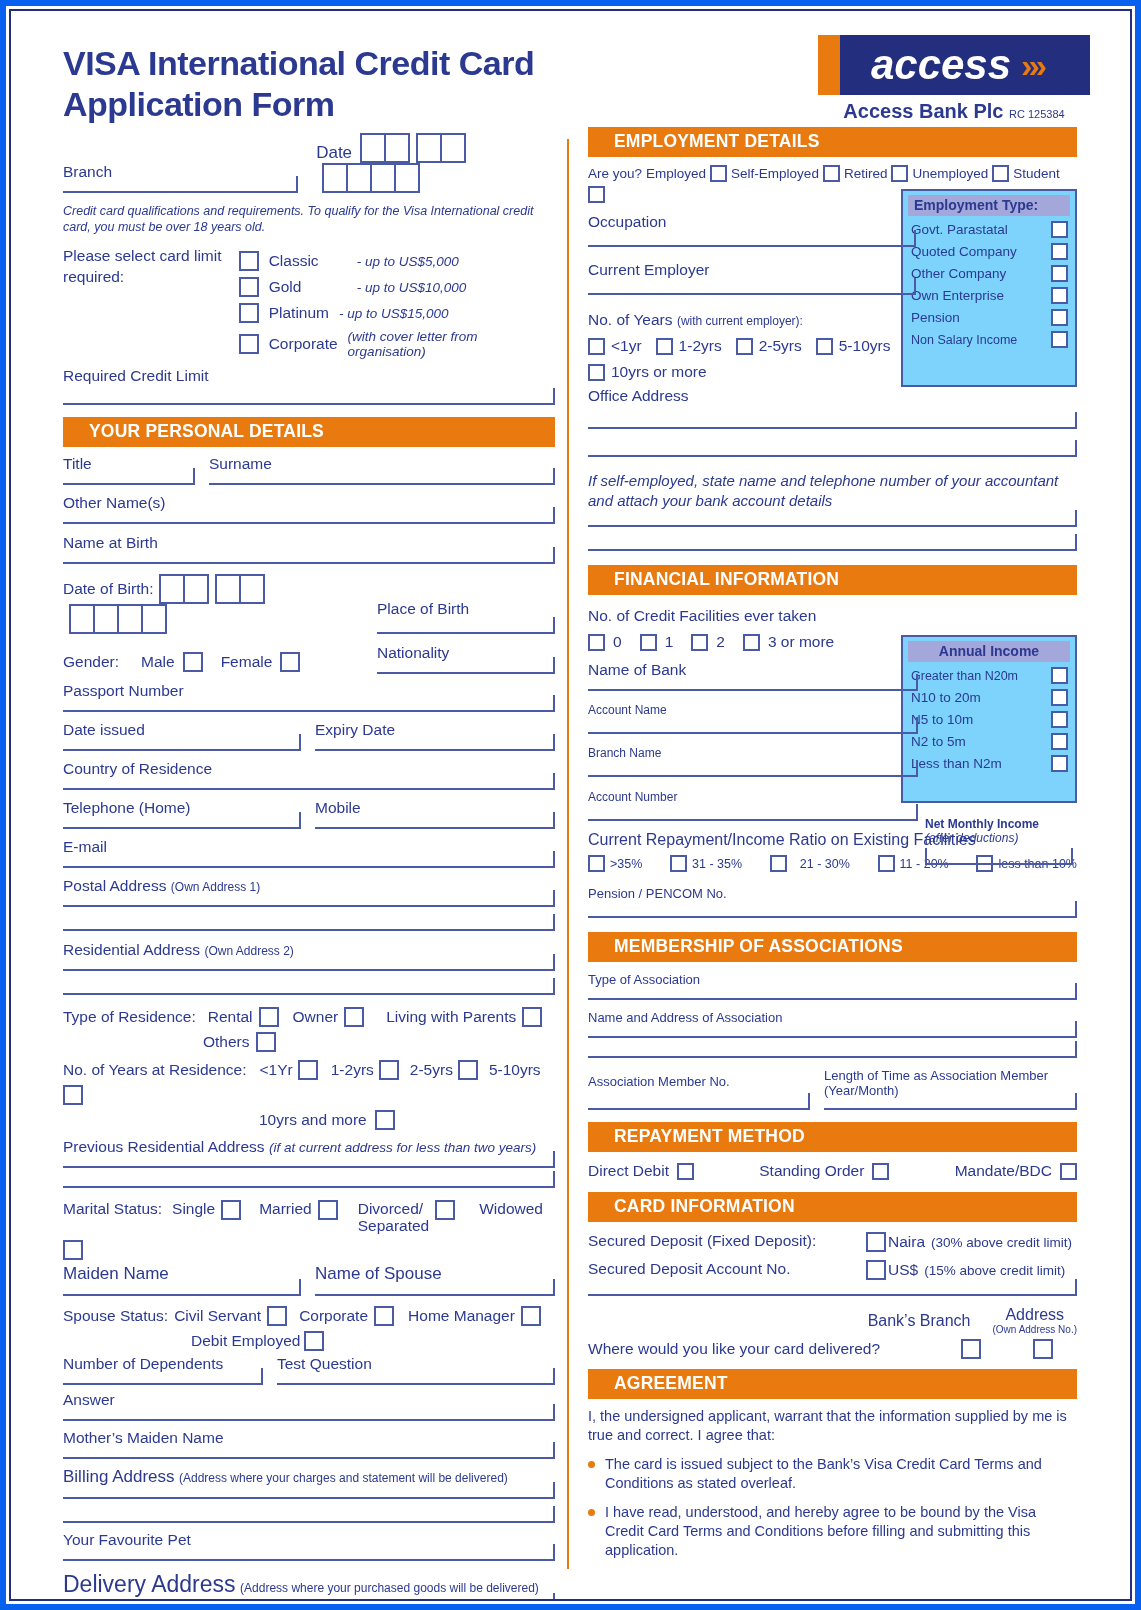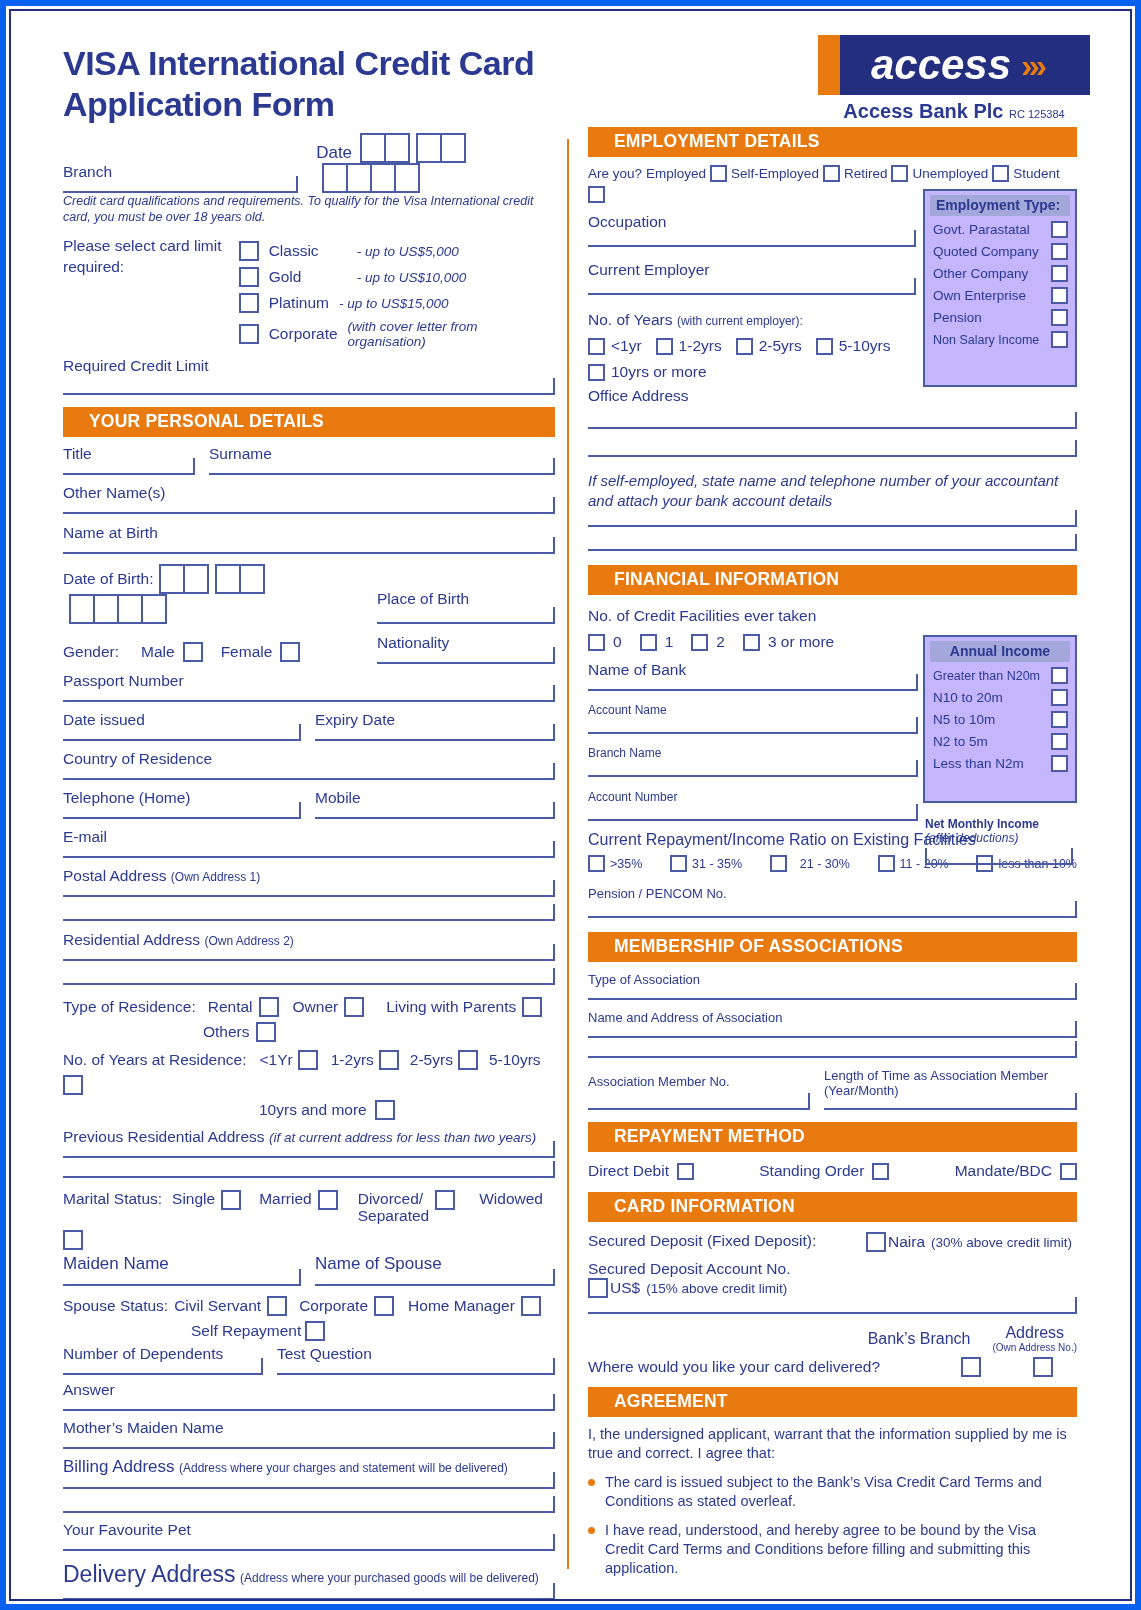"Credit card qualifications and" div.it { margin-top: none -> 10px }
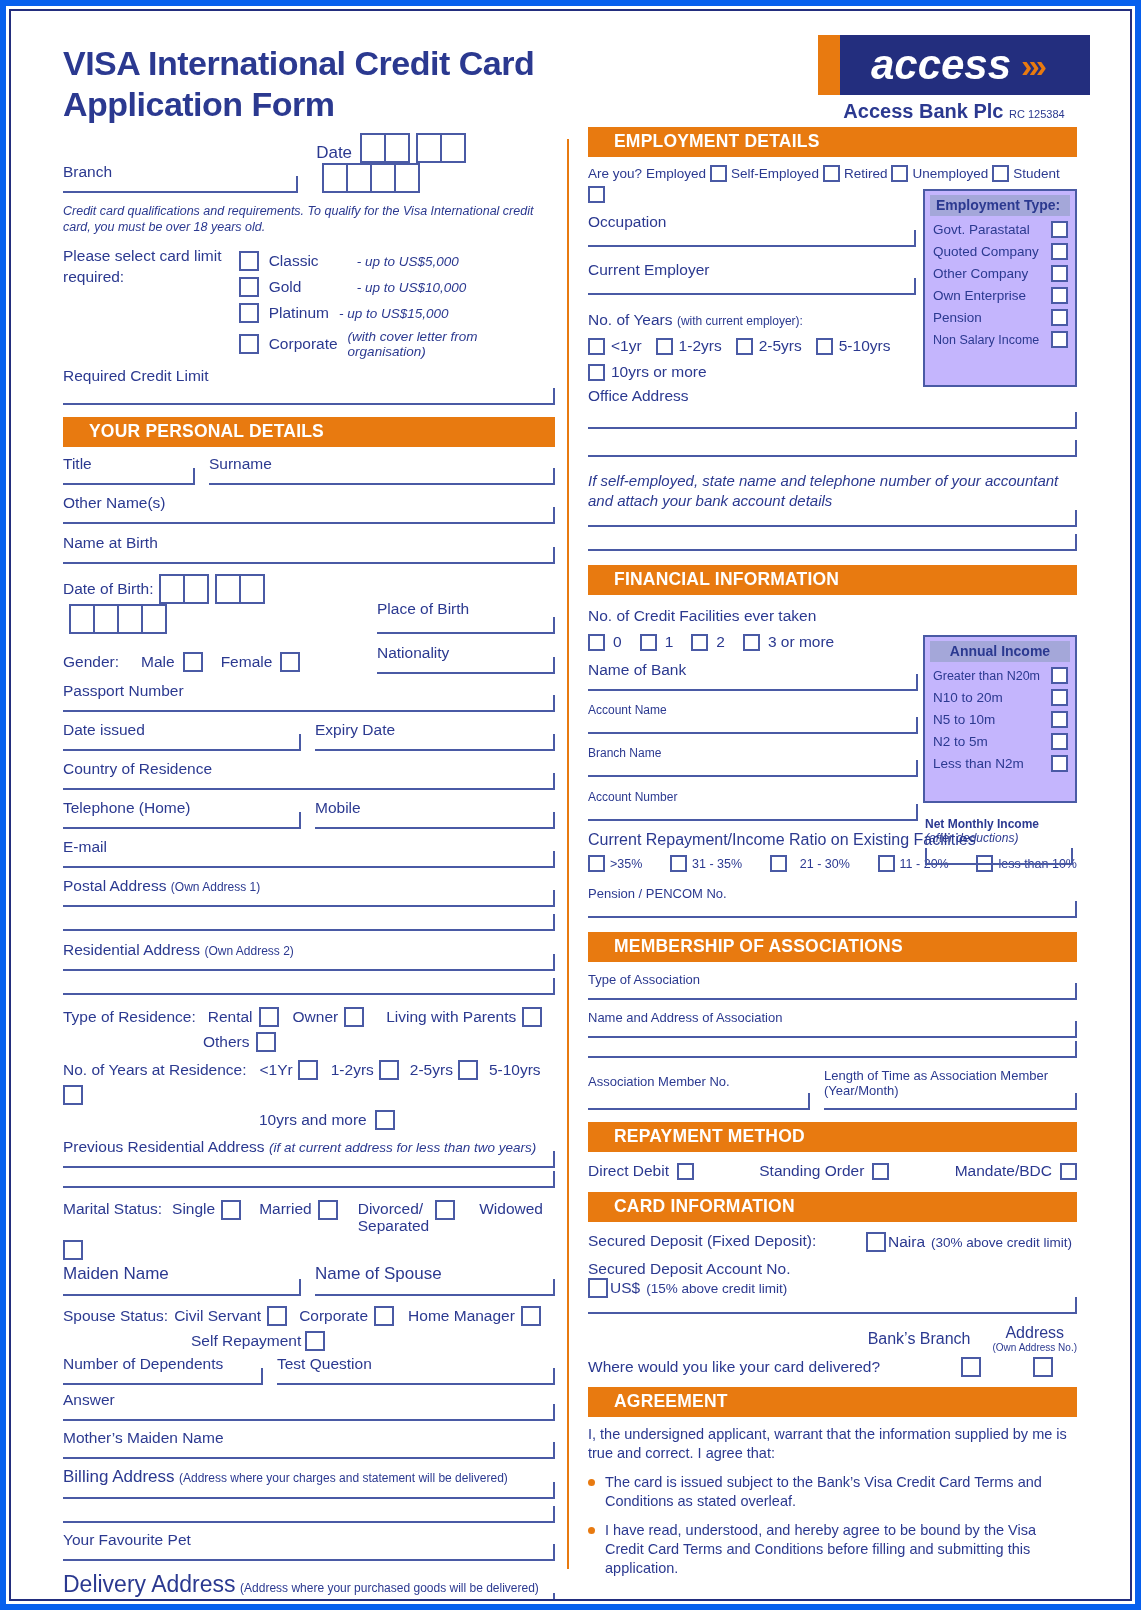"Employment Type:" .sidebox { background: #c4b5fd -> #7dd3fc; width: 154px -> 176px }
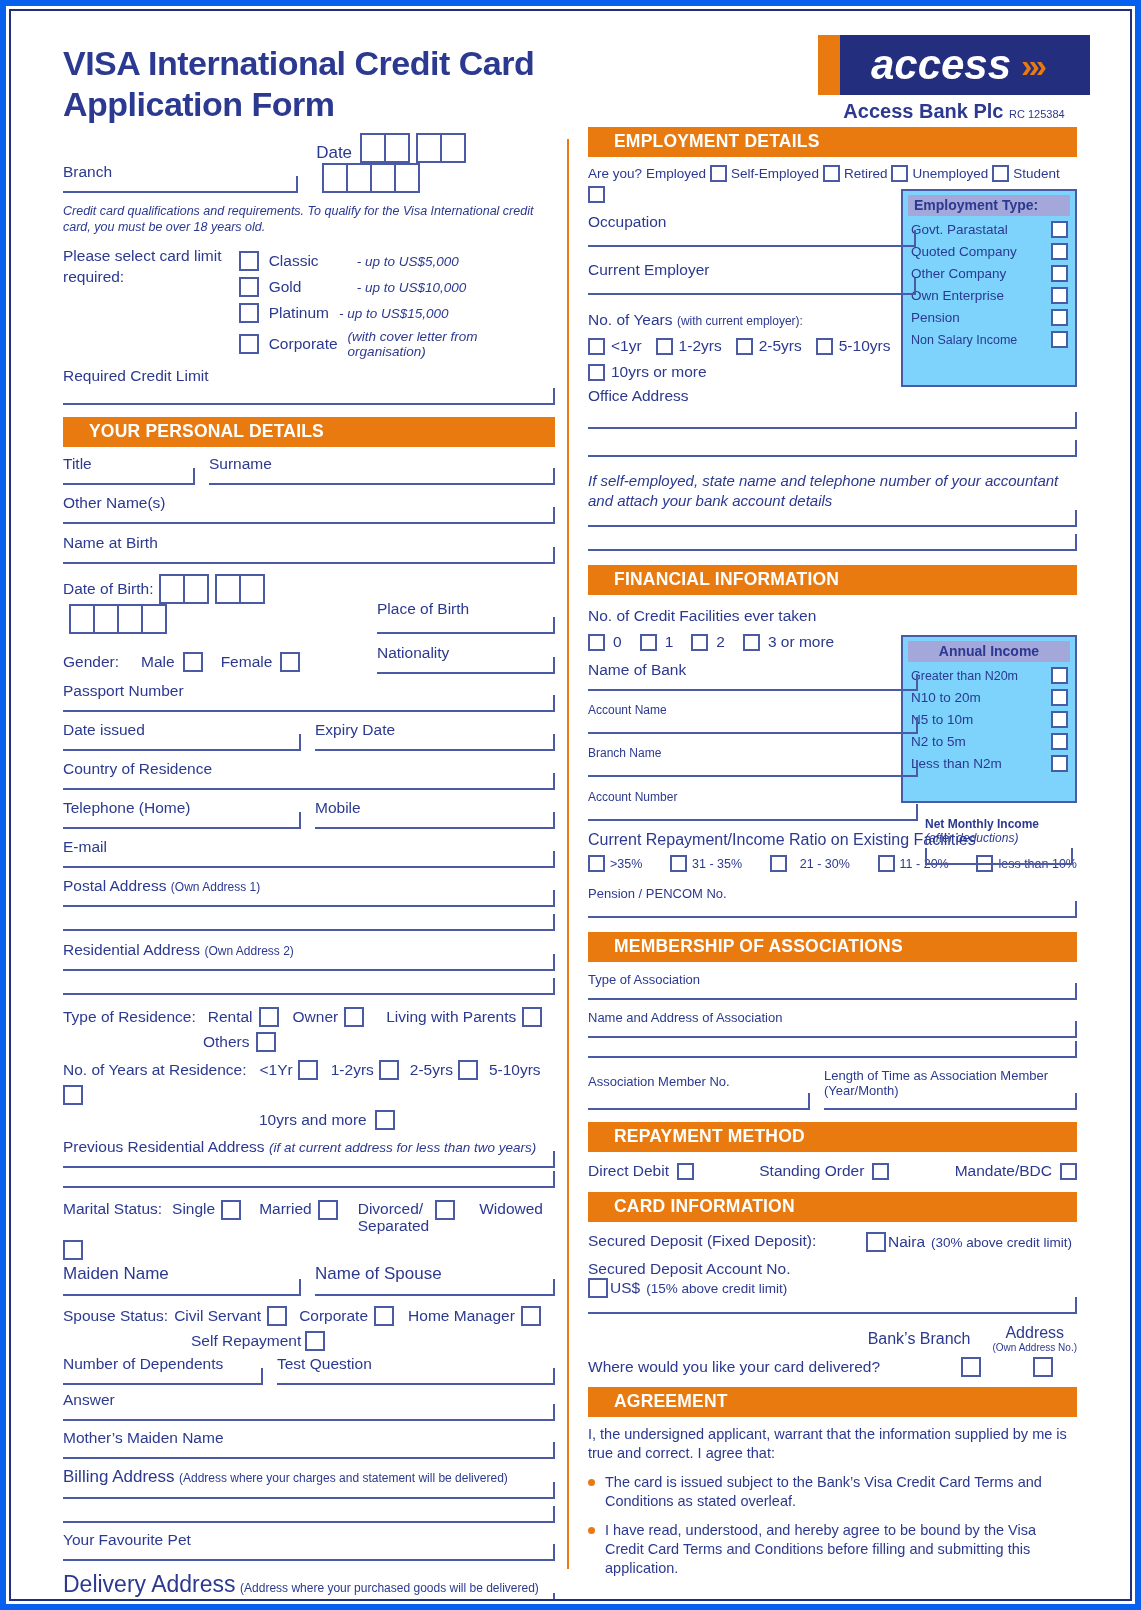"Secured Deposit Account No." div.pair { flex-direction: column -> none }
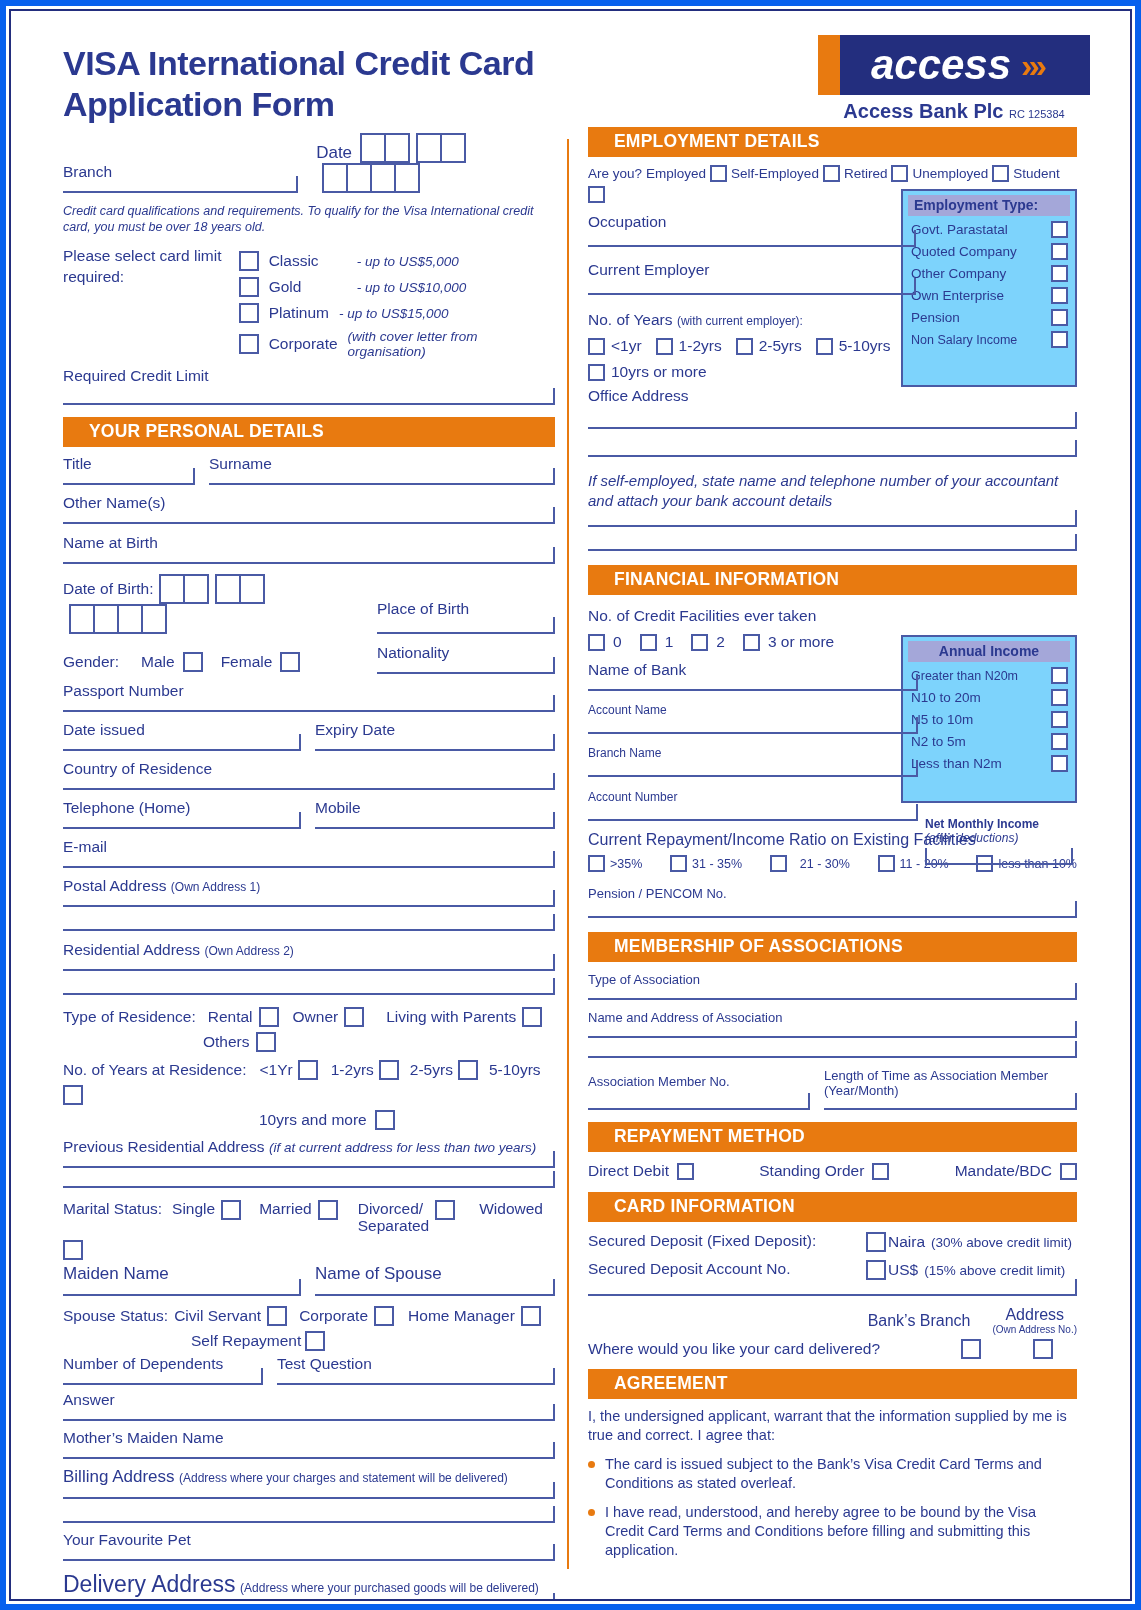"Self Repayment" span.lbl { text: Self Repayment -> Debit Employed }
